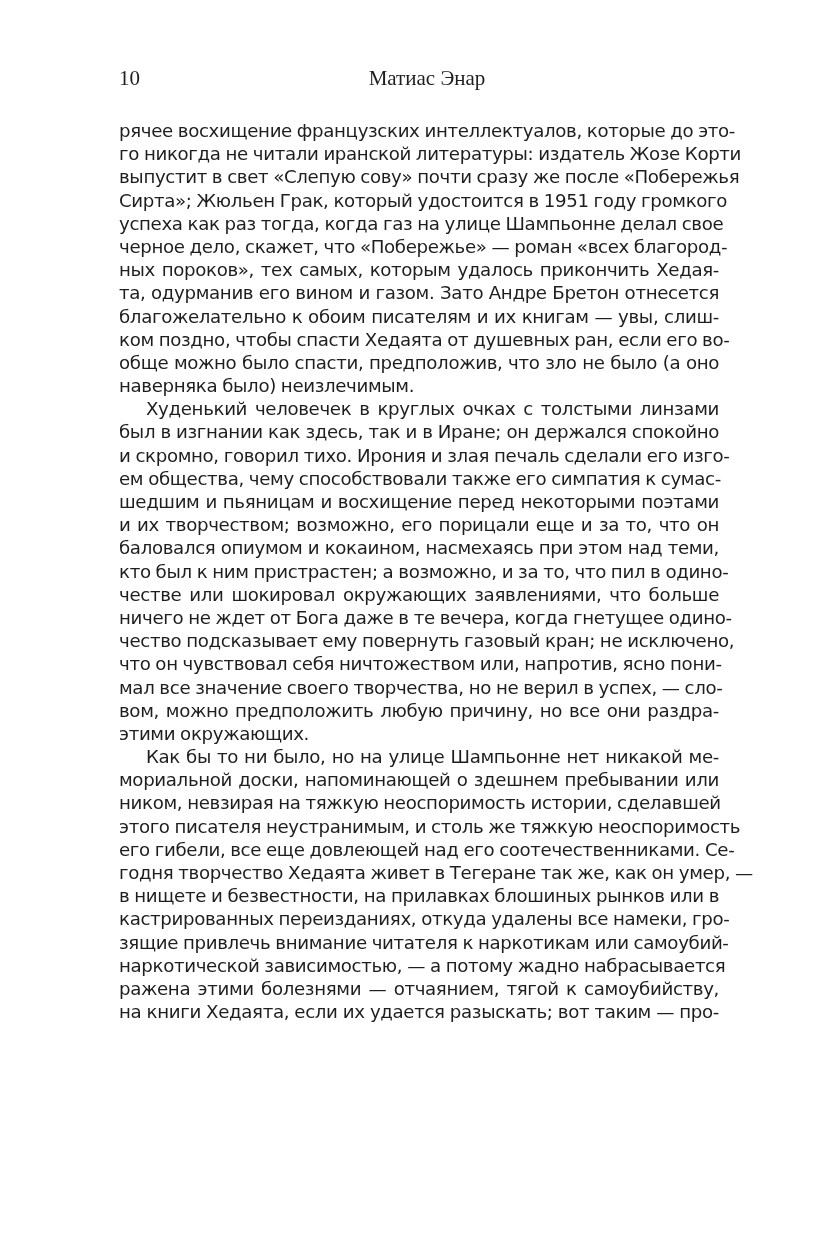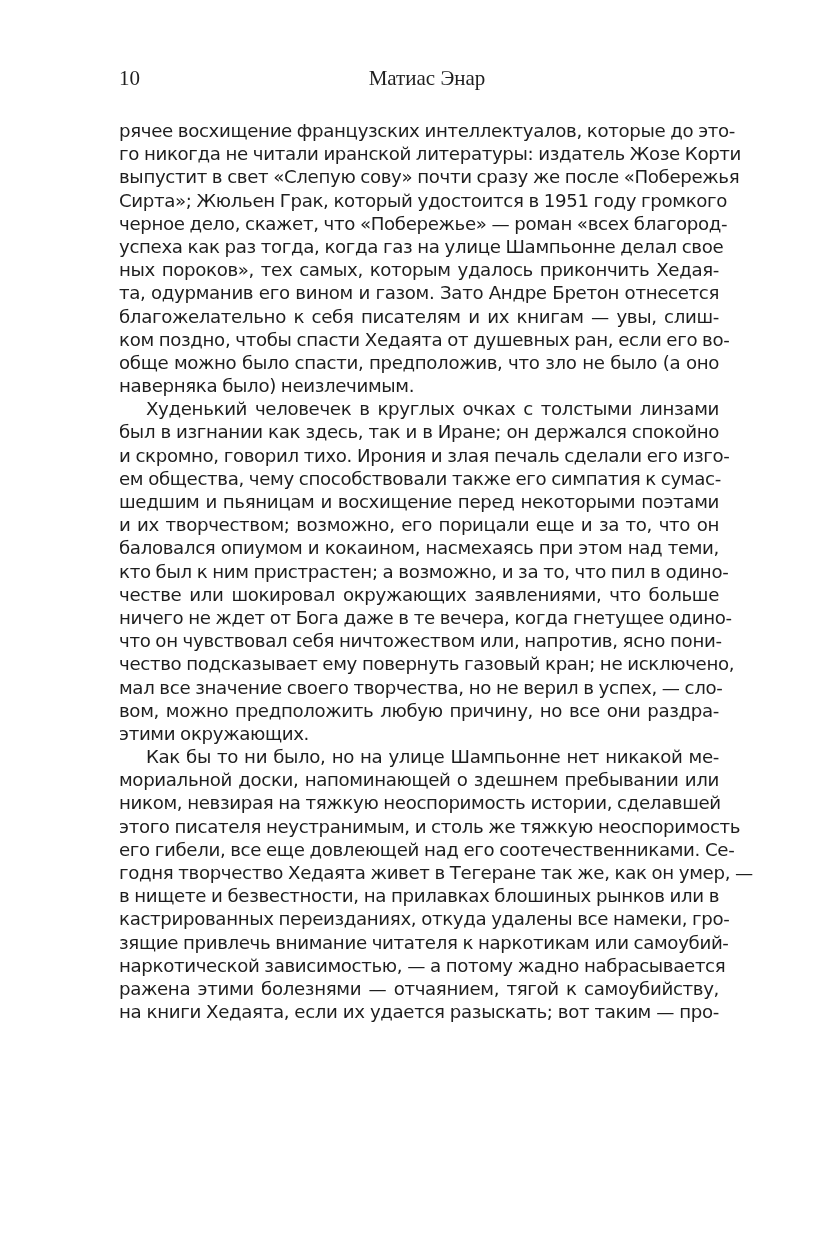"черное дело, скажет, что «Побережье»" span.line { order: before "успеха как раз тогда, когда" -> after "успеха как раз тогда, когда" }
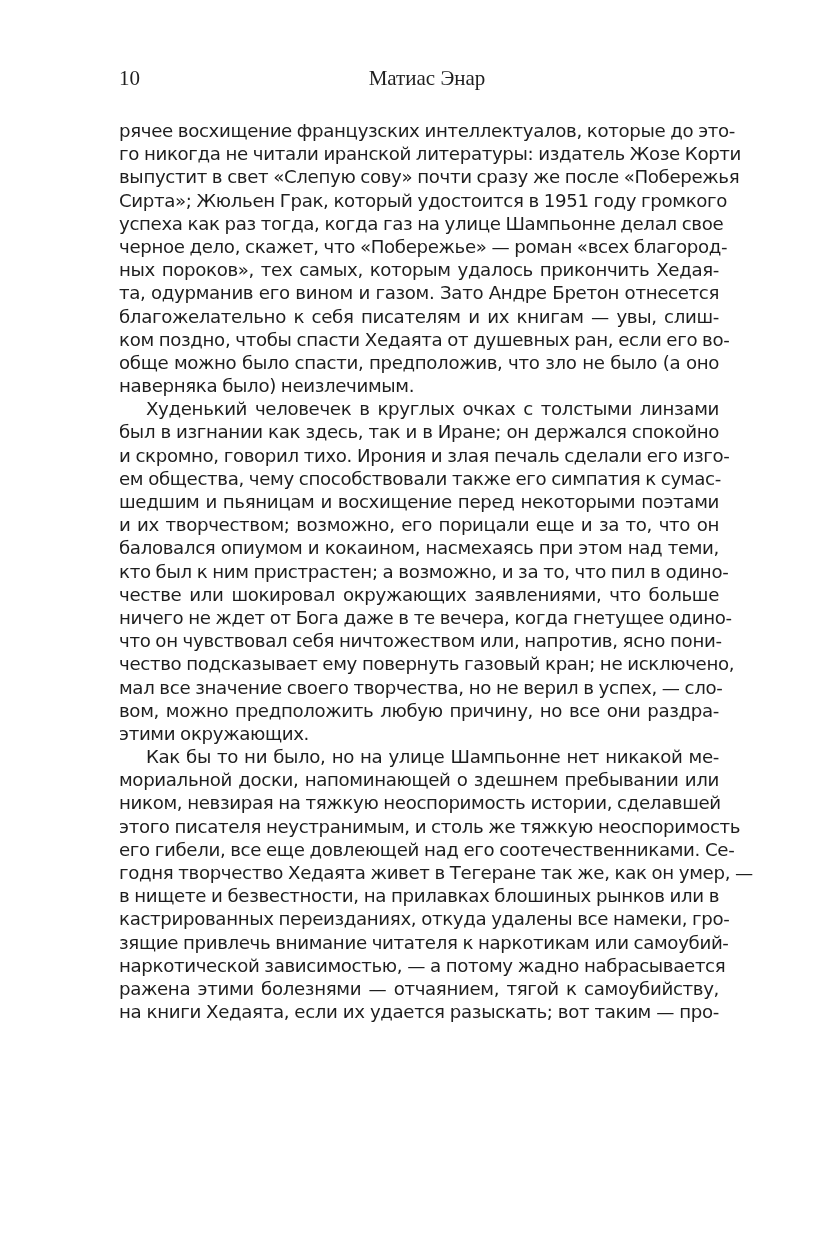"благожелательно к себя писателям и" span.line { text: себя -> обоим }
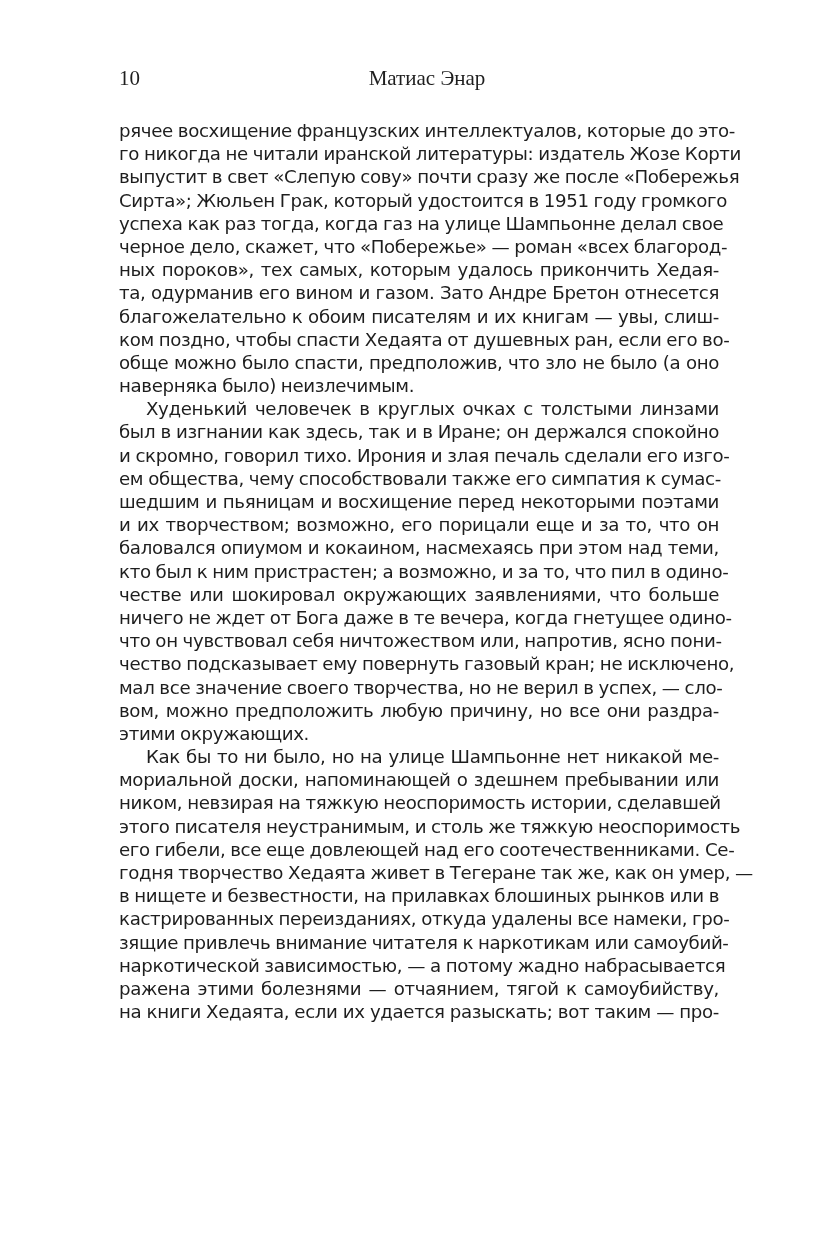"что он чувствовал себя ничтожеством" span.line { order: before "чество подсказывает ему повернуть" -> after "чество подсказывает ему повернуть" }
